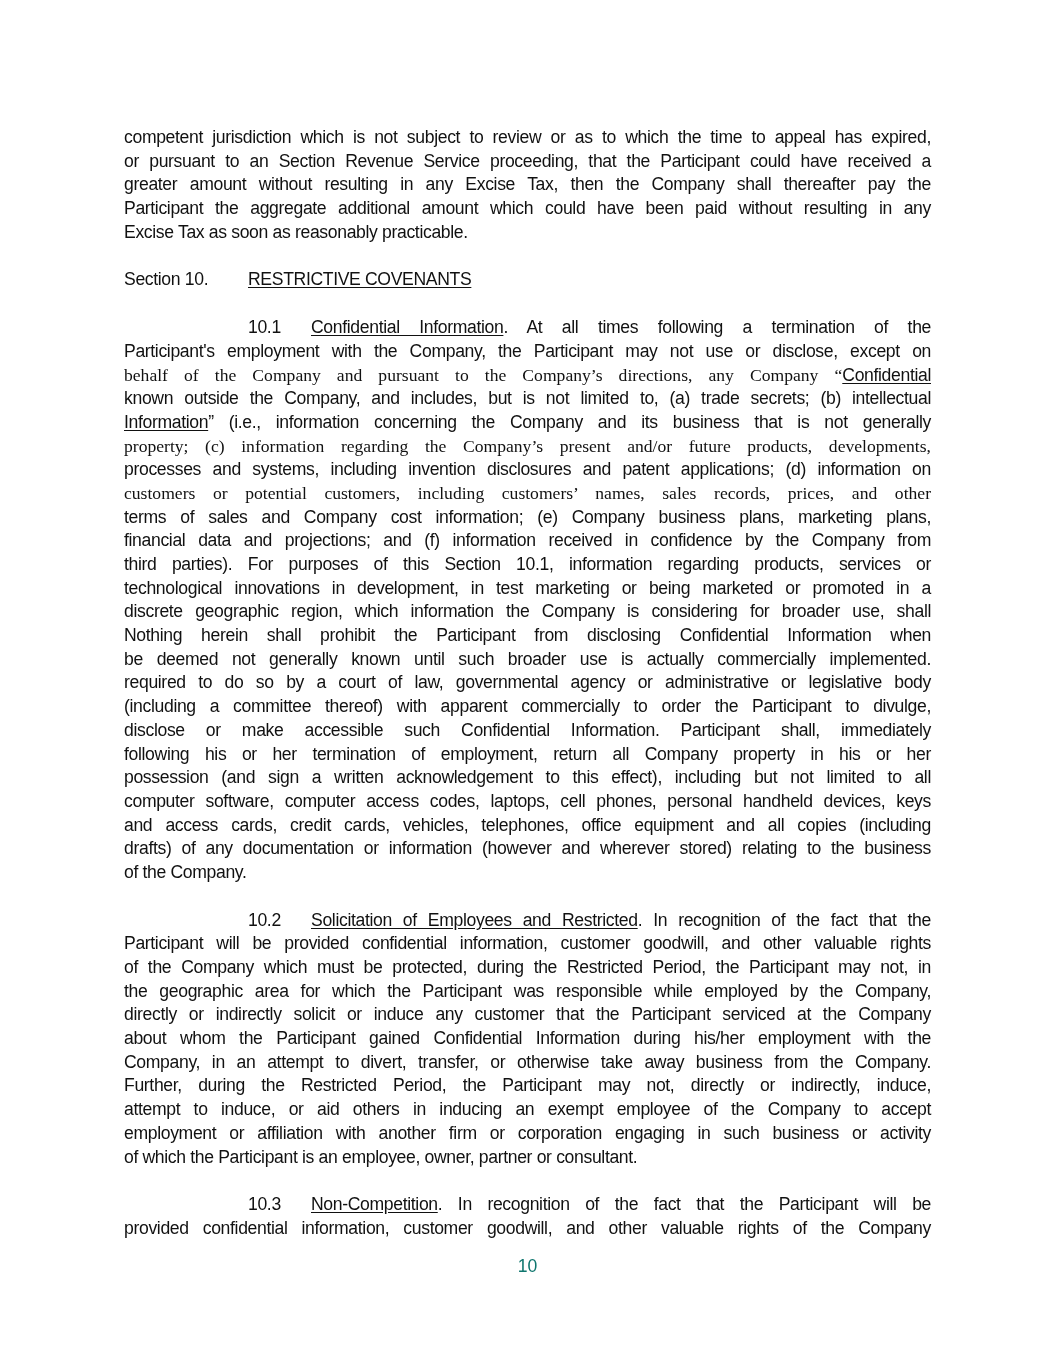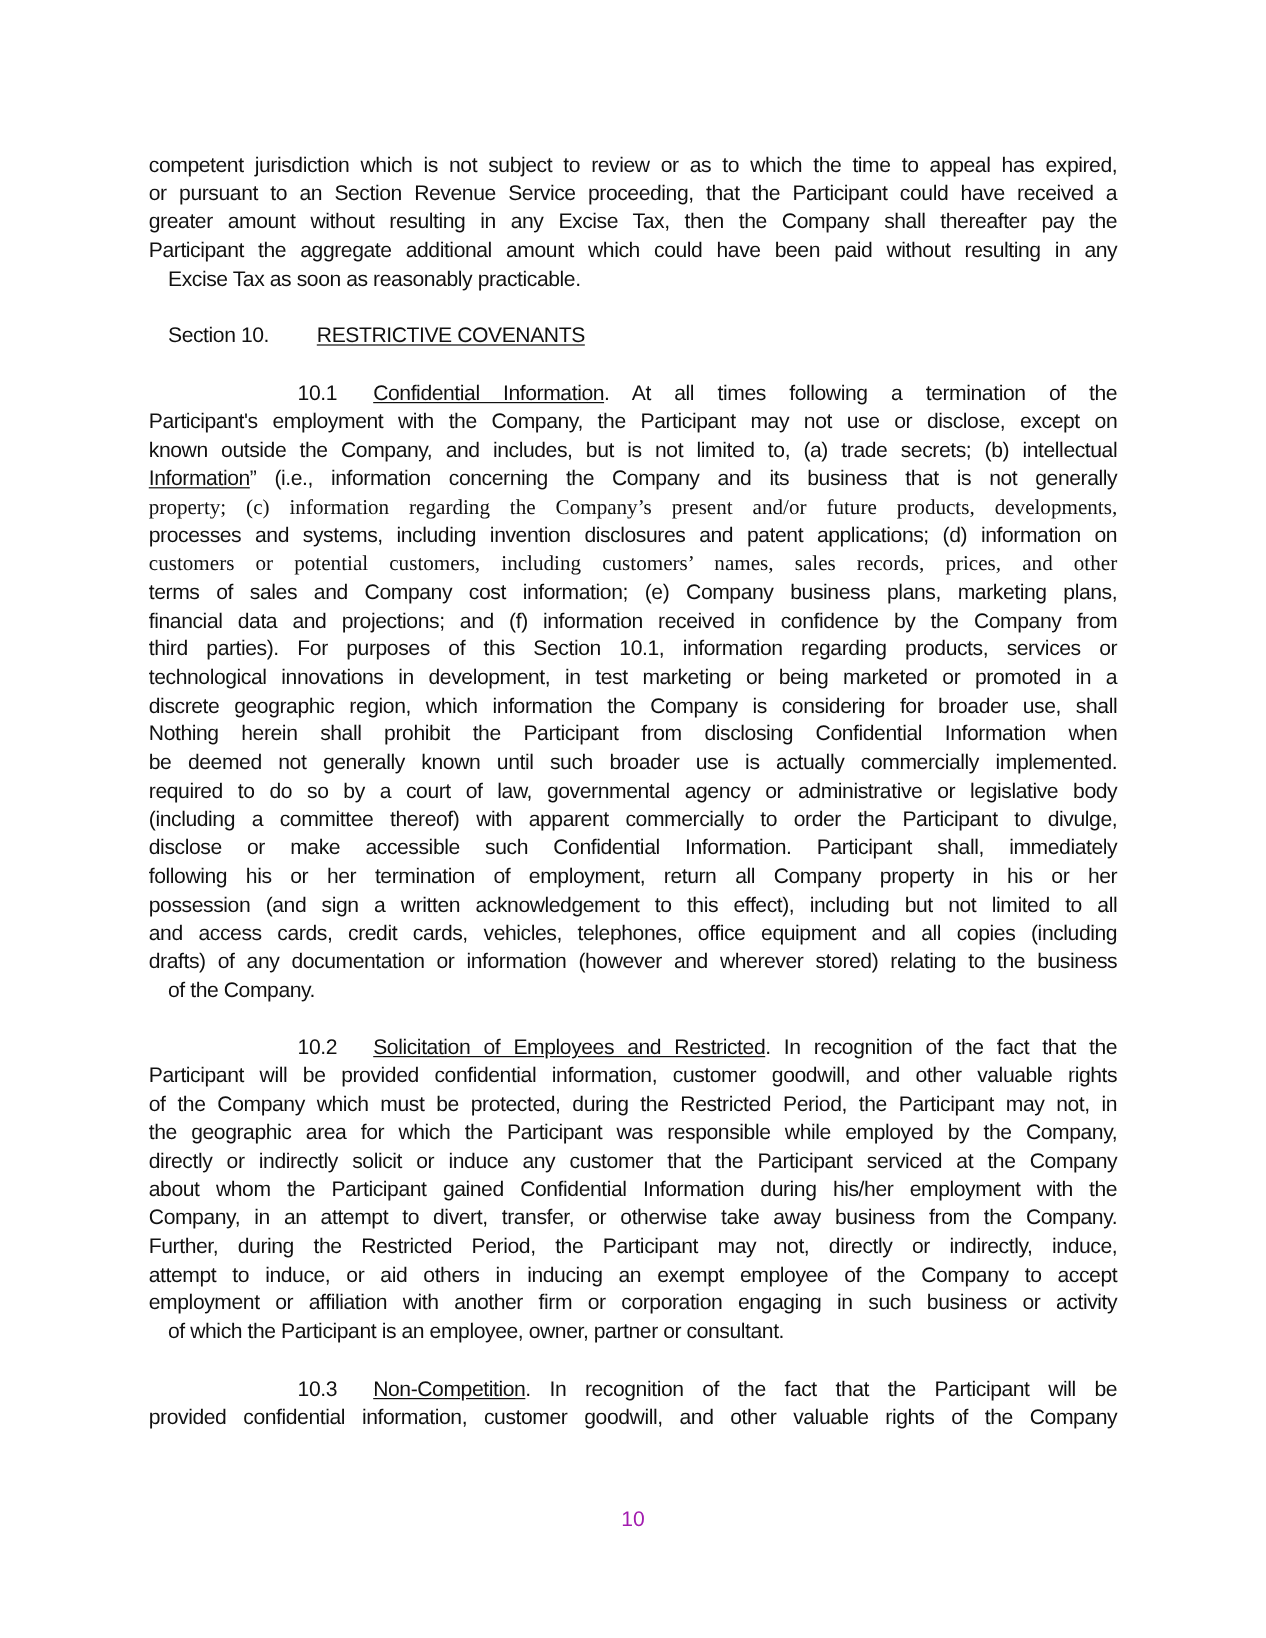"Excise Tax as soon as" .line.last { margin-left: 16px -> none }
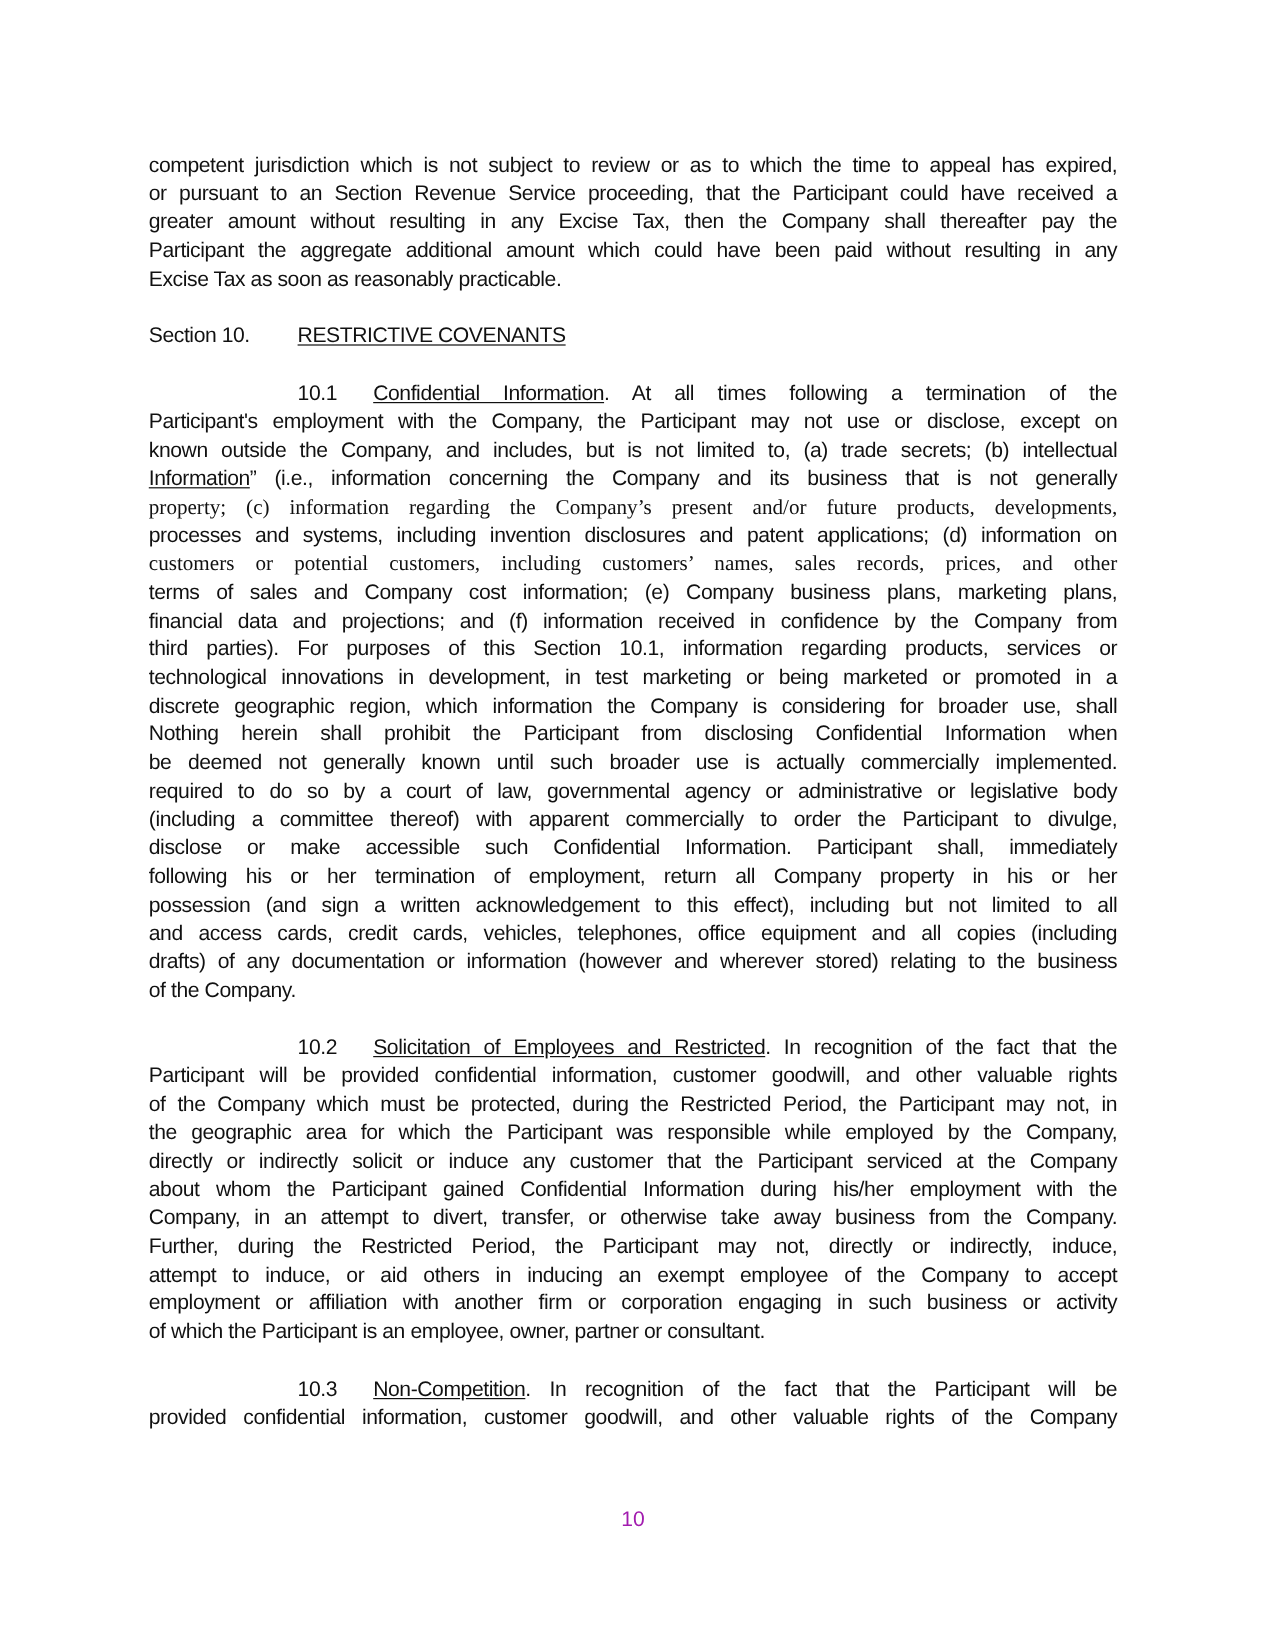"behalf of the Company and" div.line { html: none -> <div> <span>behalf of the Company and pursuant to the Company’s directions, any Company “</span><span>Confidential</span> </div> }
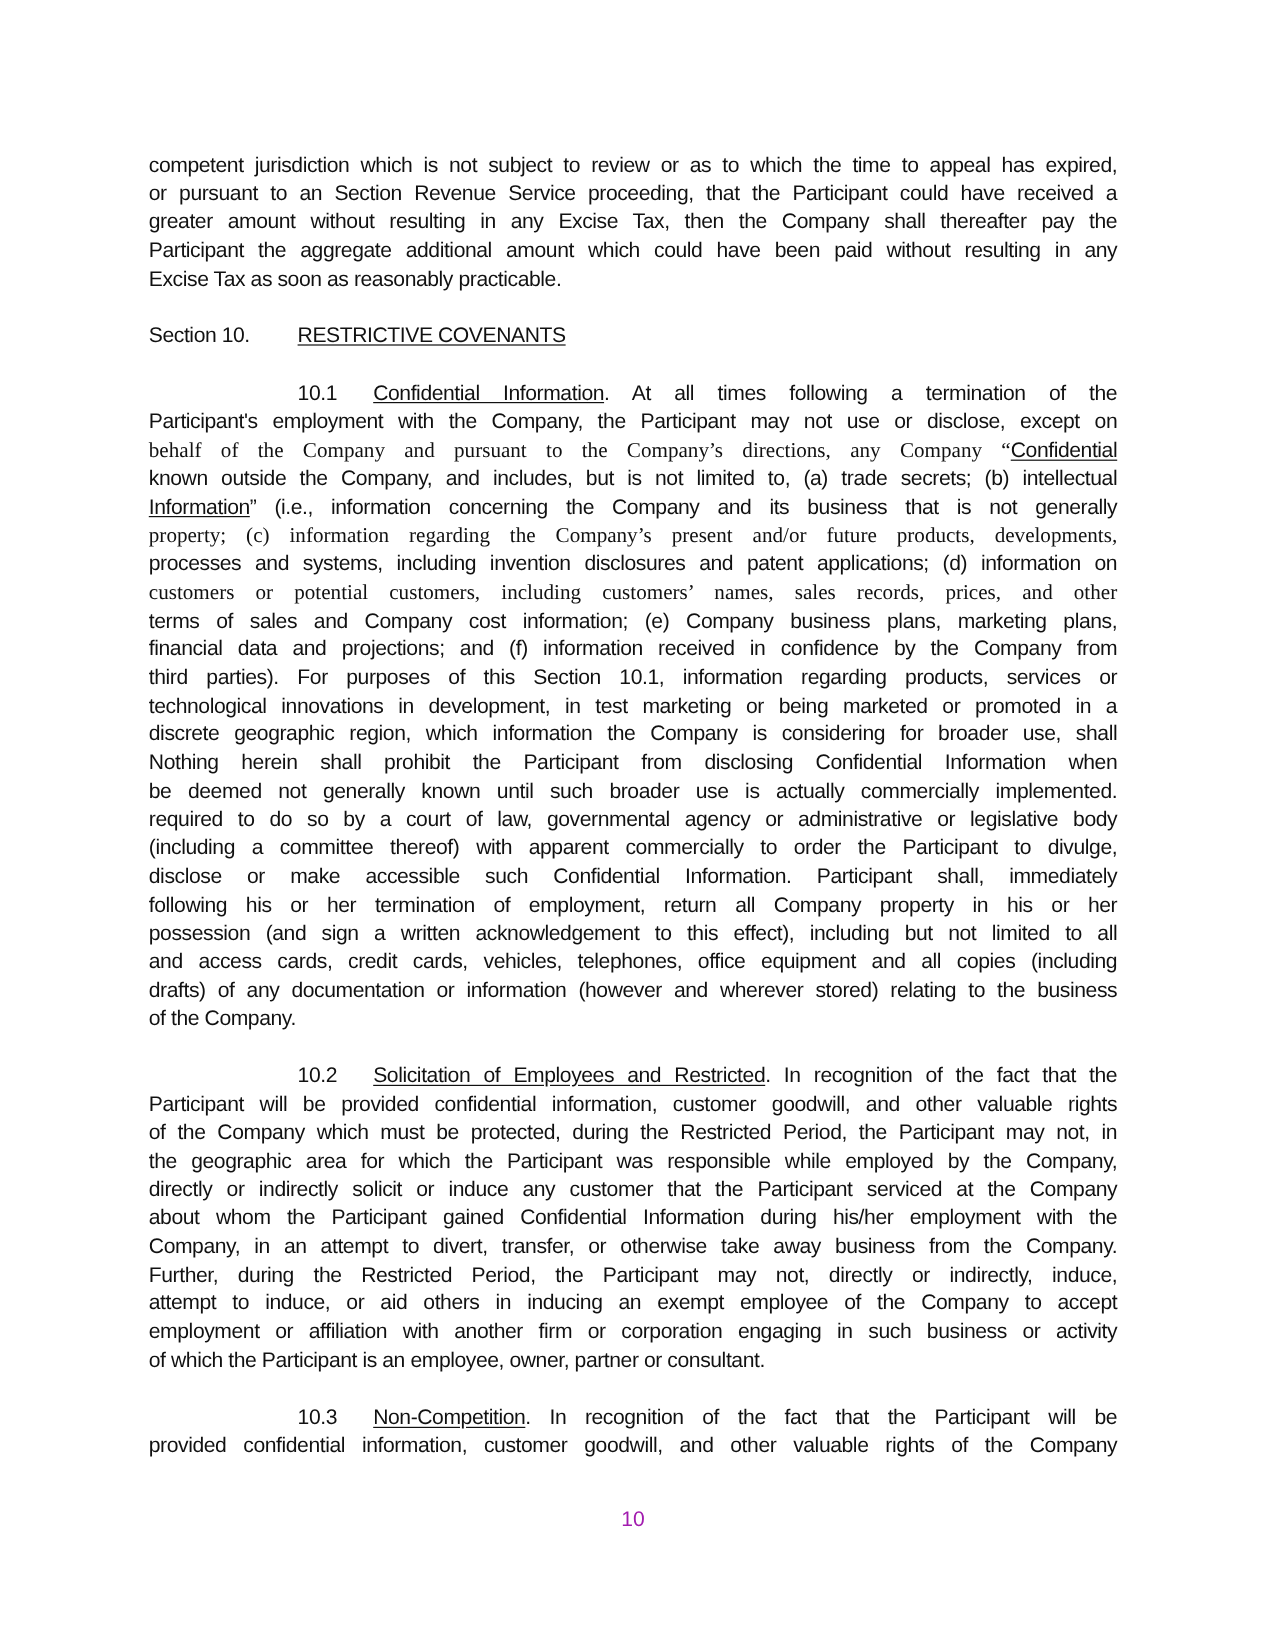"computer software, computer access" div.line { html: none -> <div>computer software, computer access codes, laptops, cell phones, personal handheld devices, keys</div> }
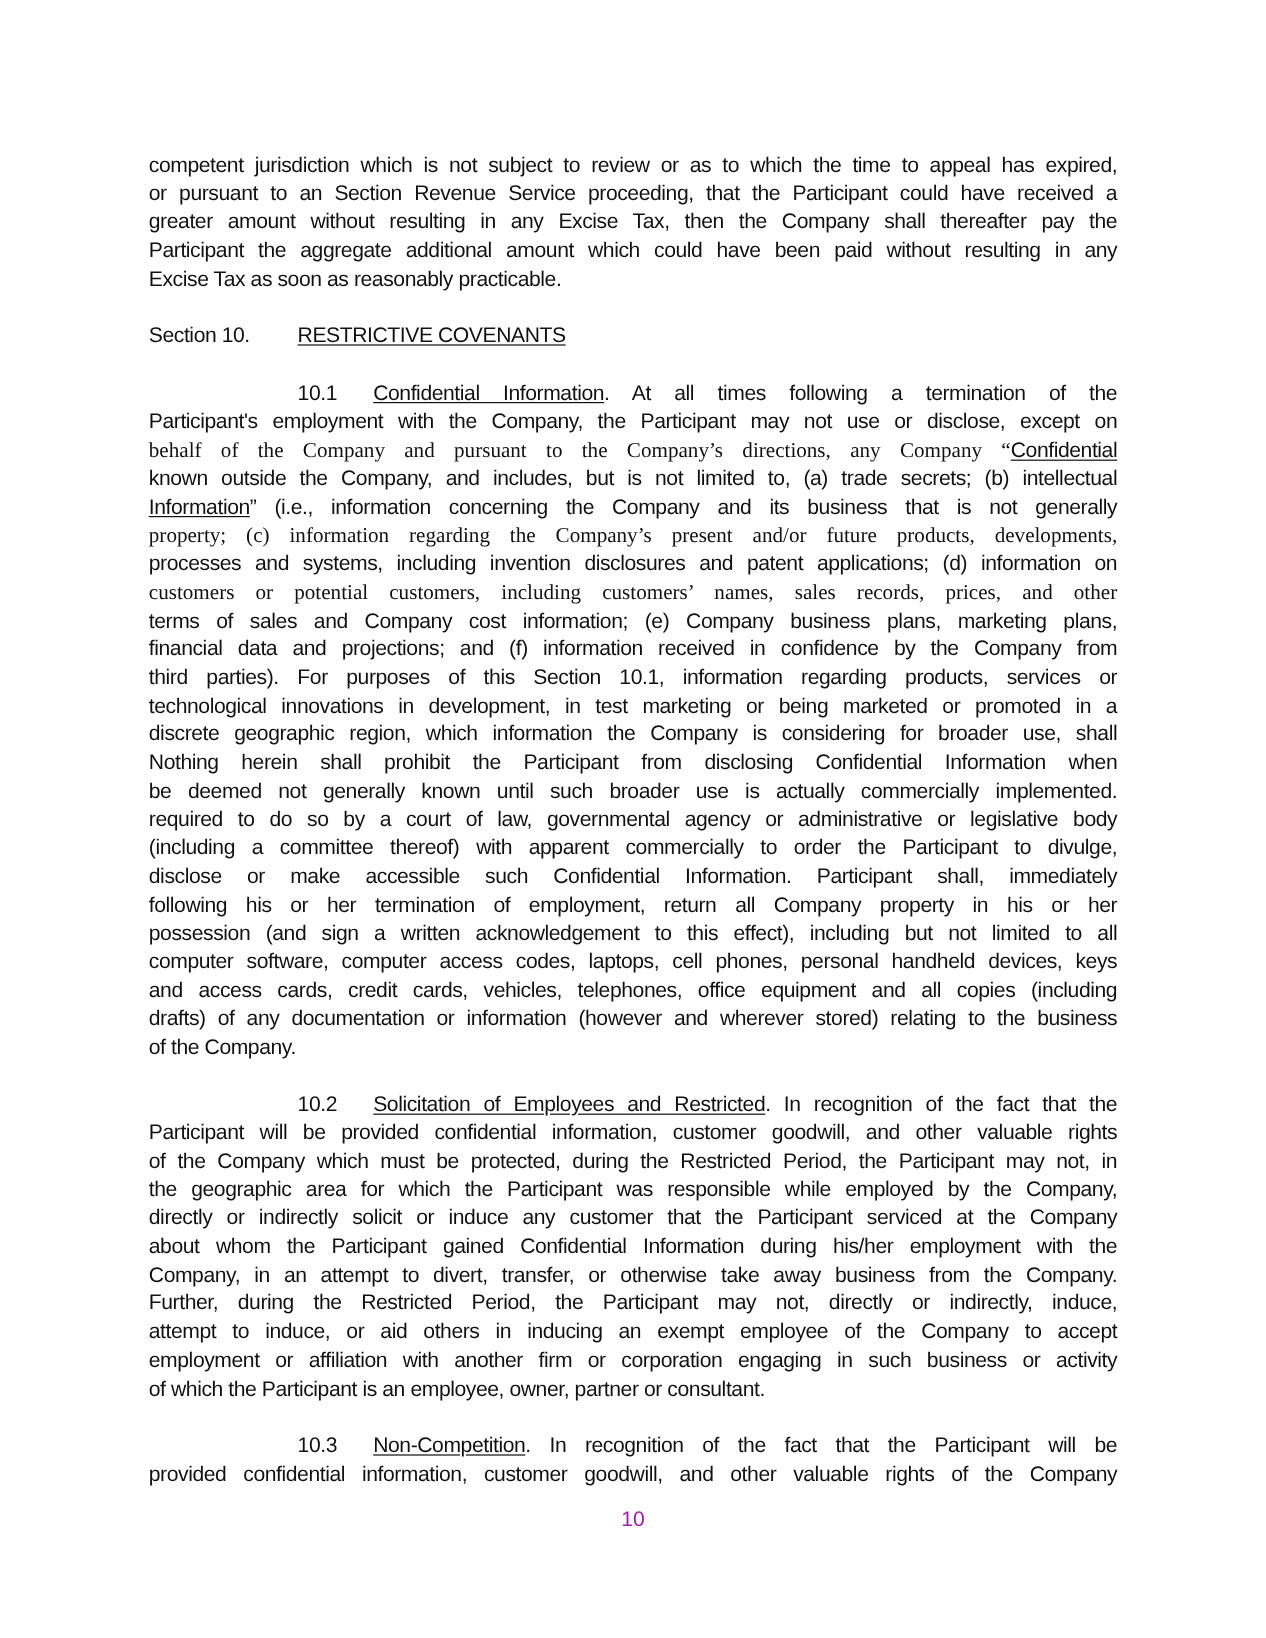"10" .pagenum { color: #a21caf -> #0f766e }
